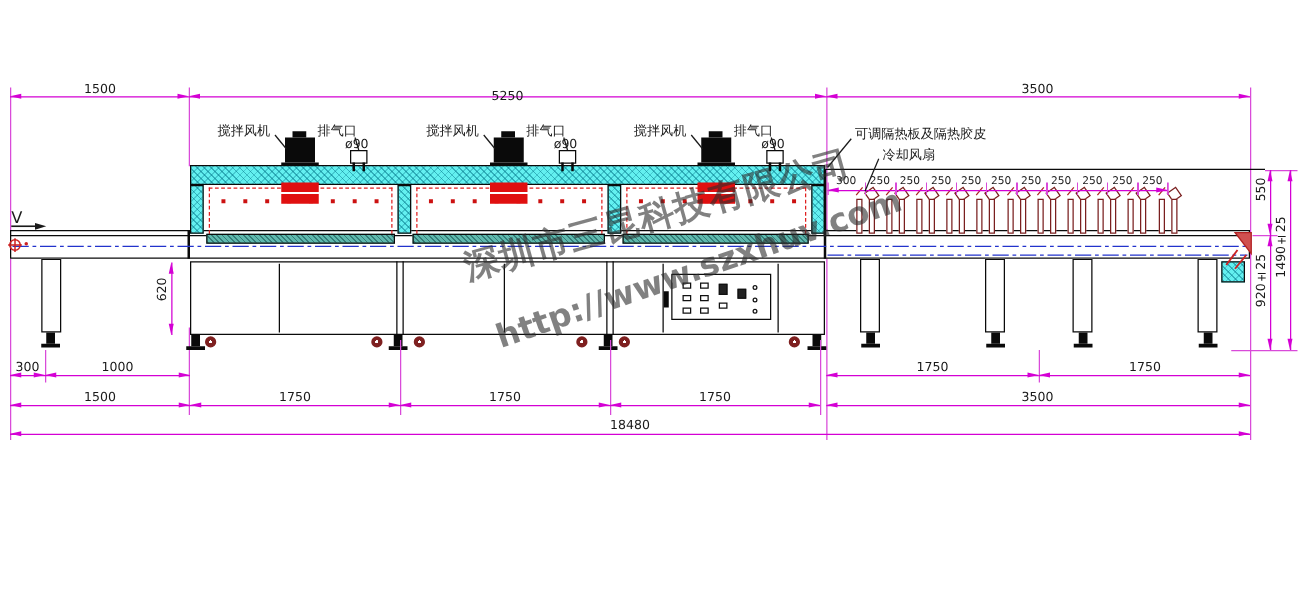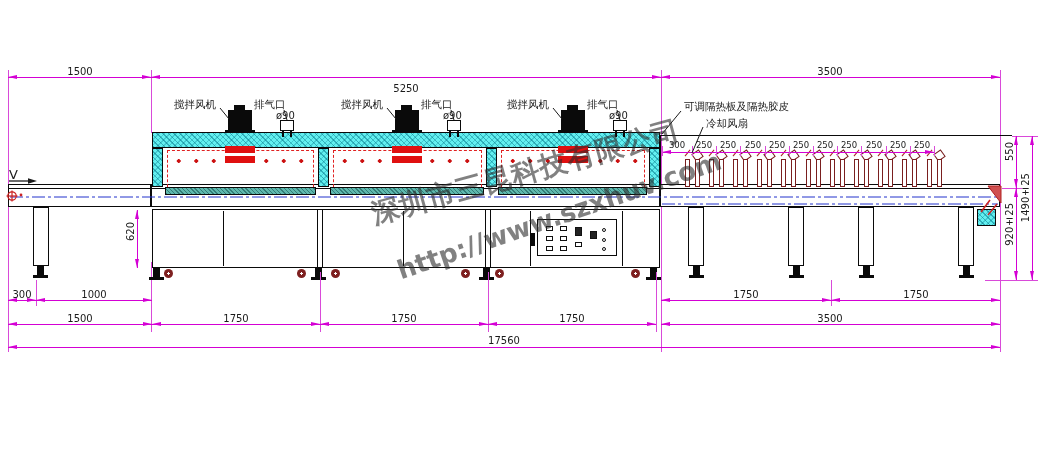"5250" span.lbl { top: 83px -> 72px }
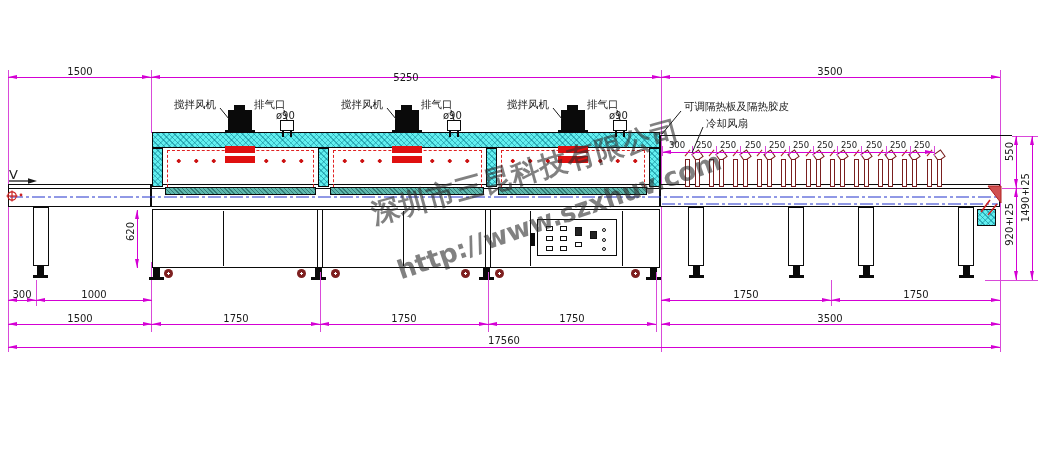"17560" span.lbl { text: 17560 -> 18480 }
